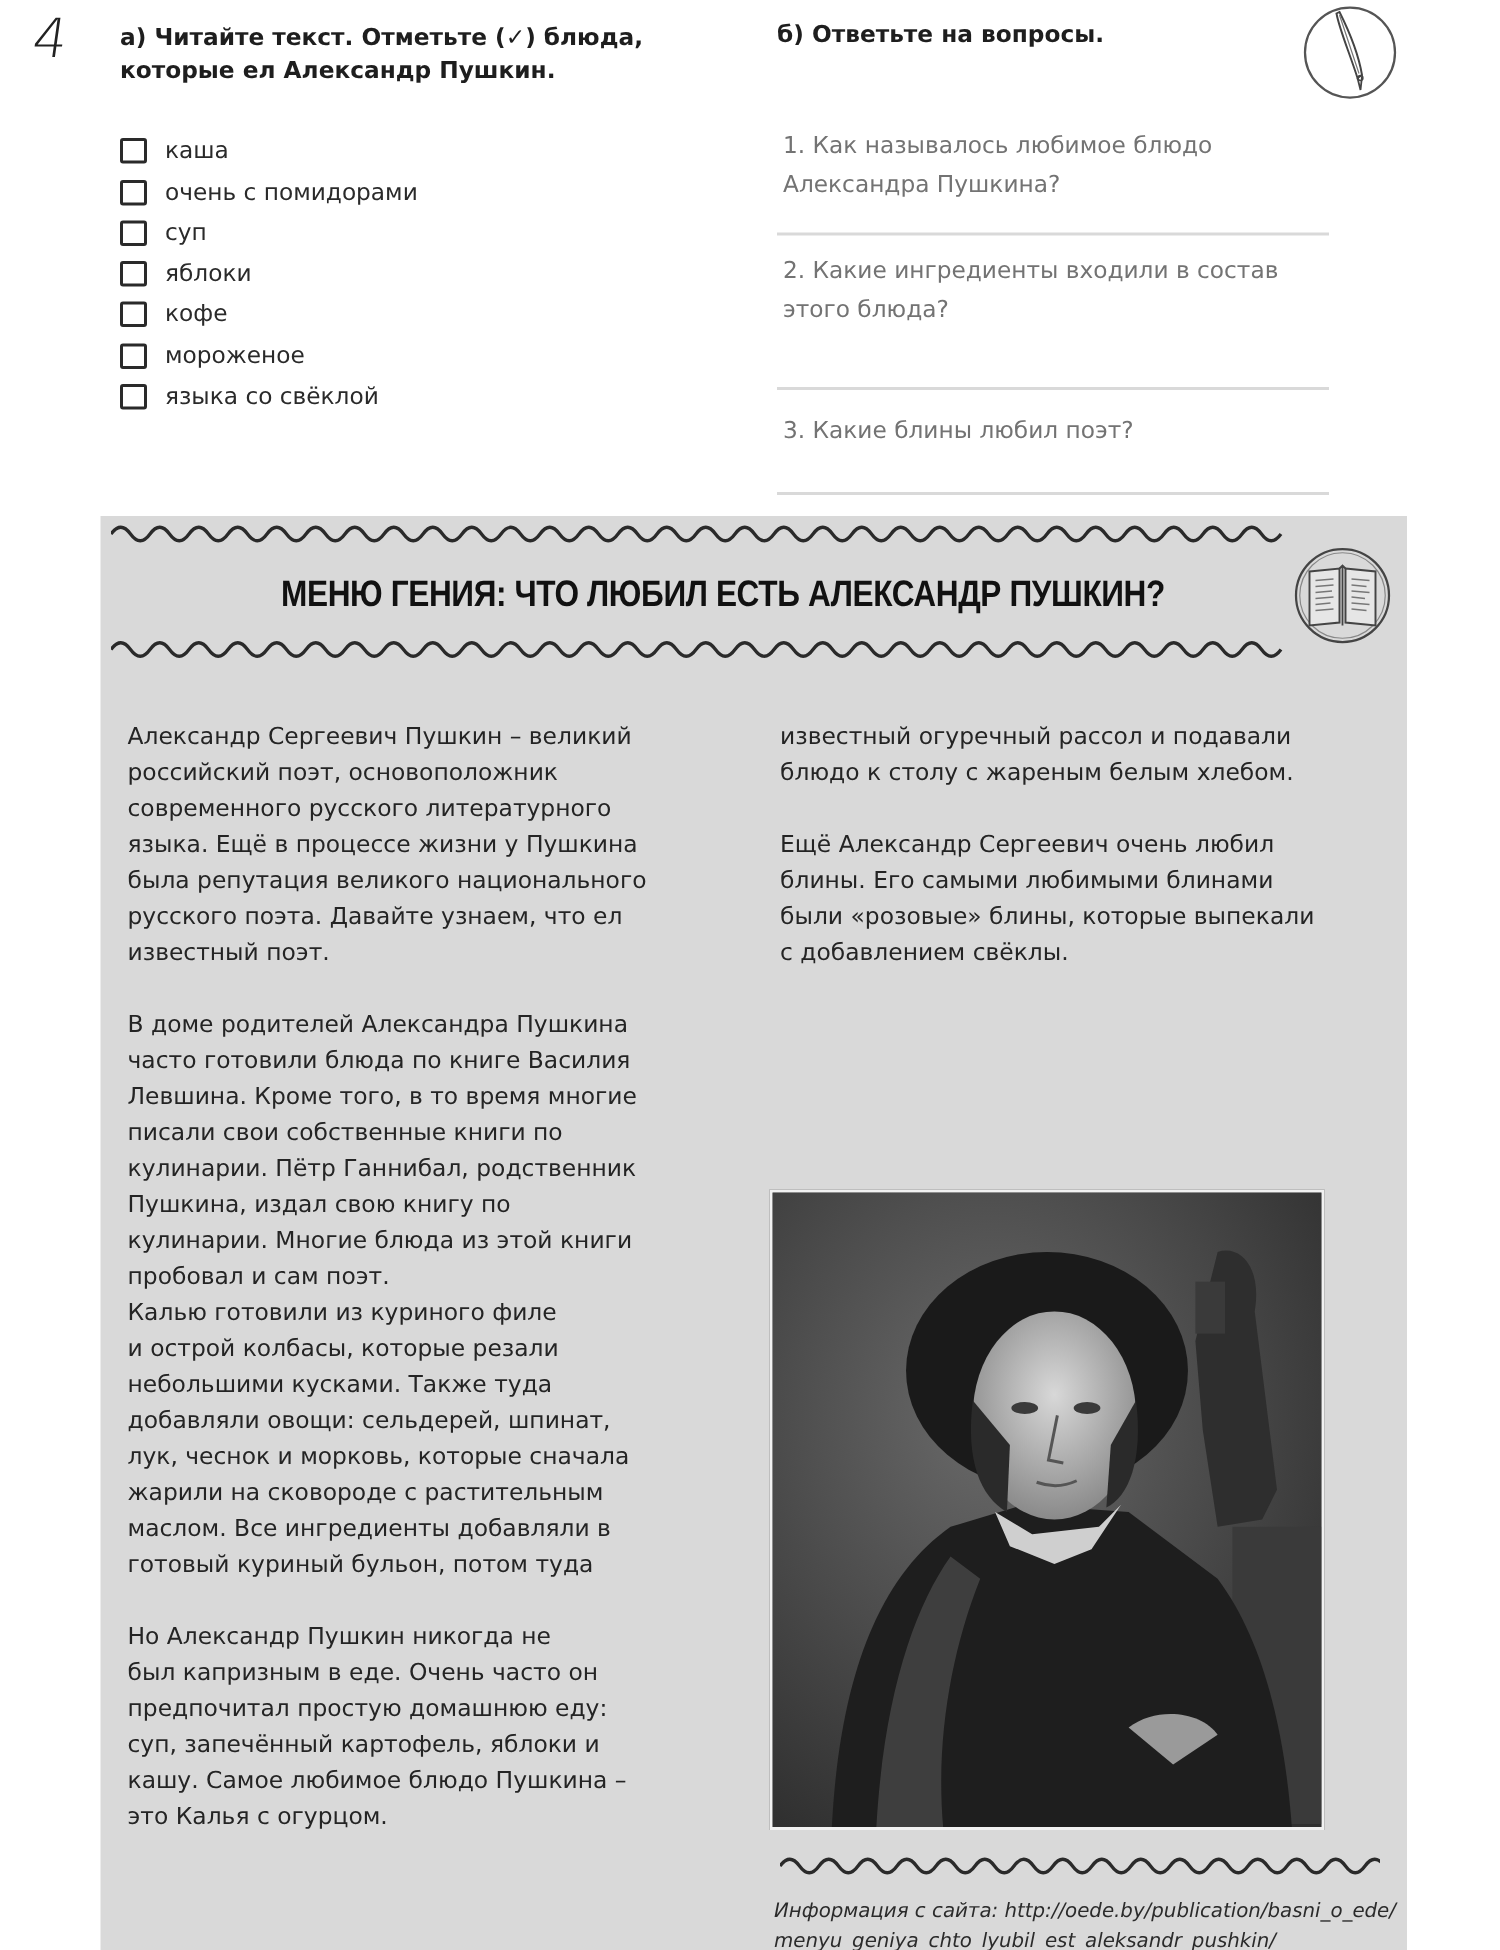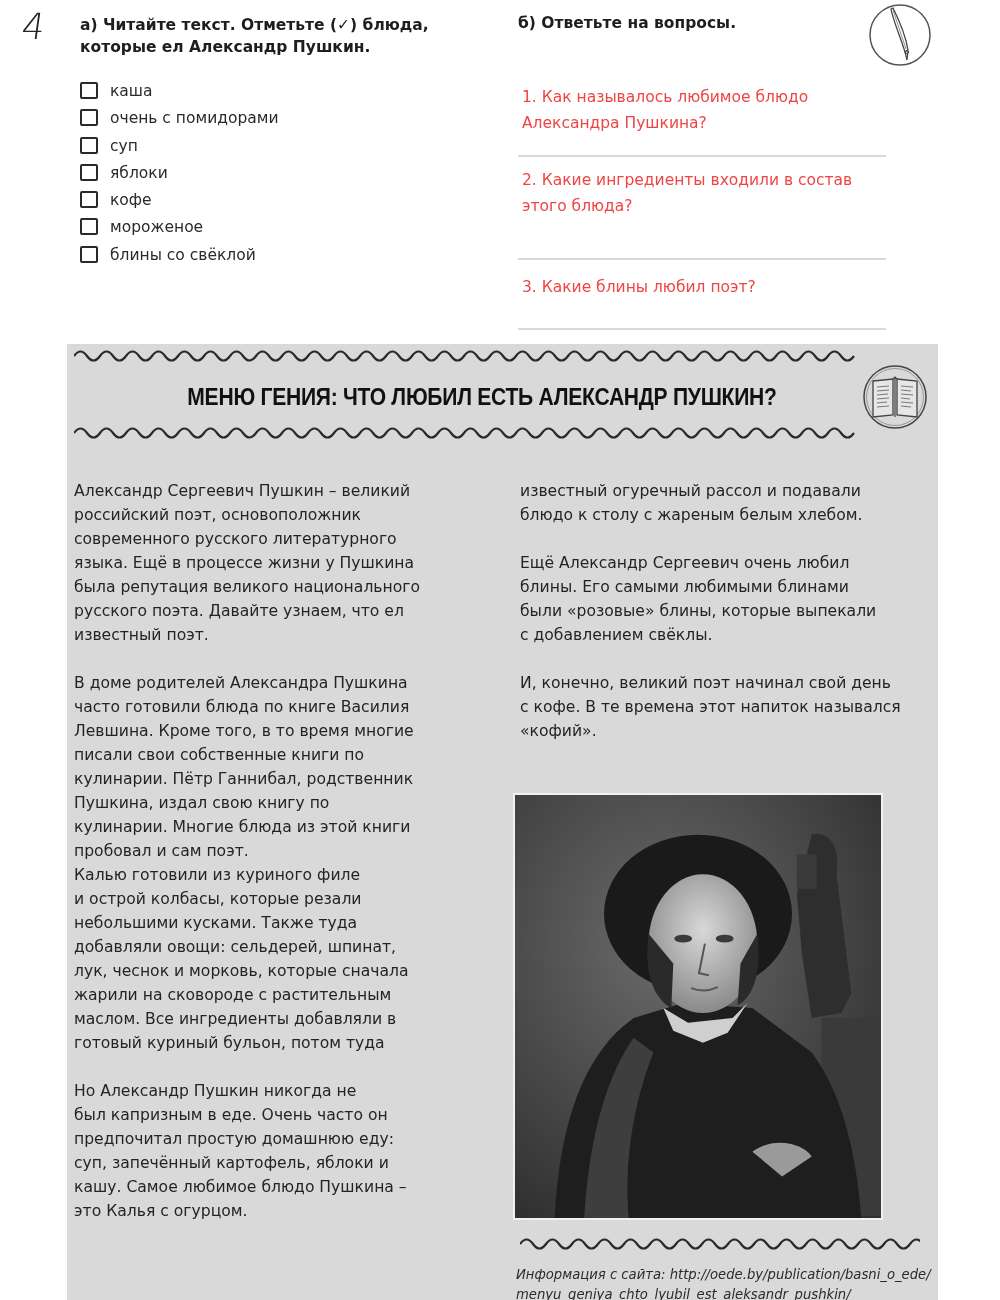"каша" .check-item { align-items: flex-start -> flex-end }
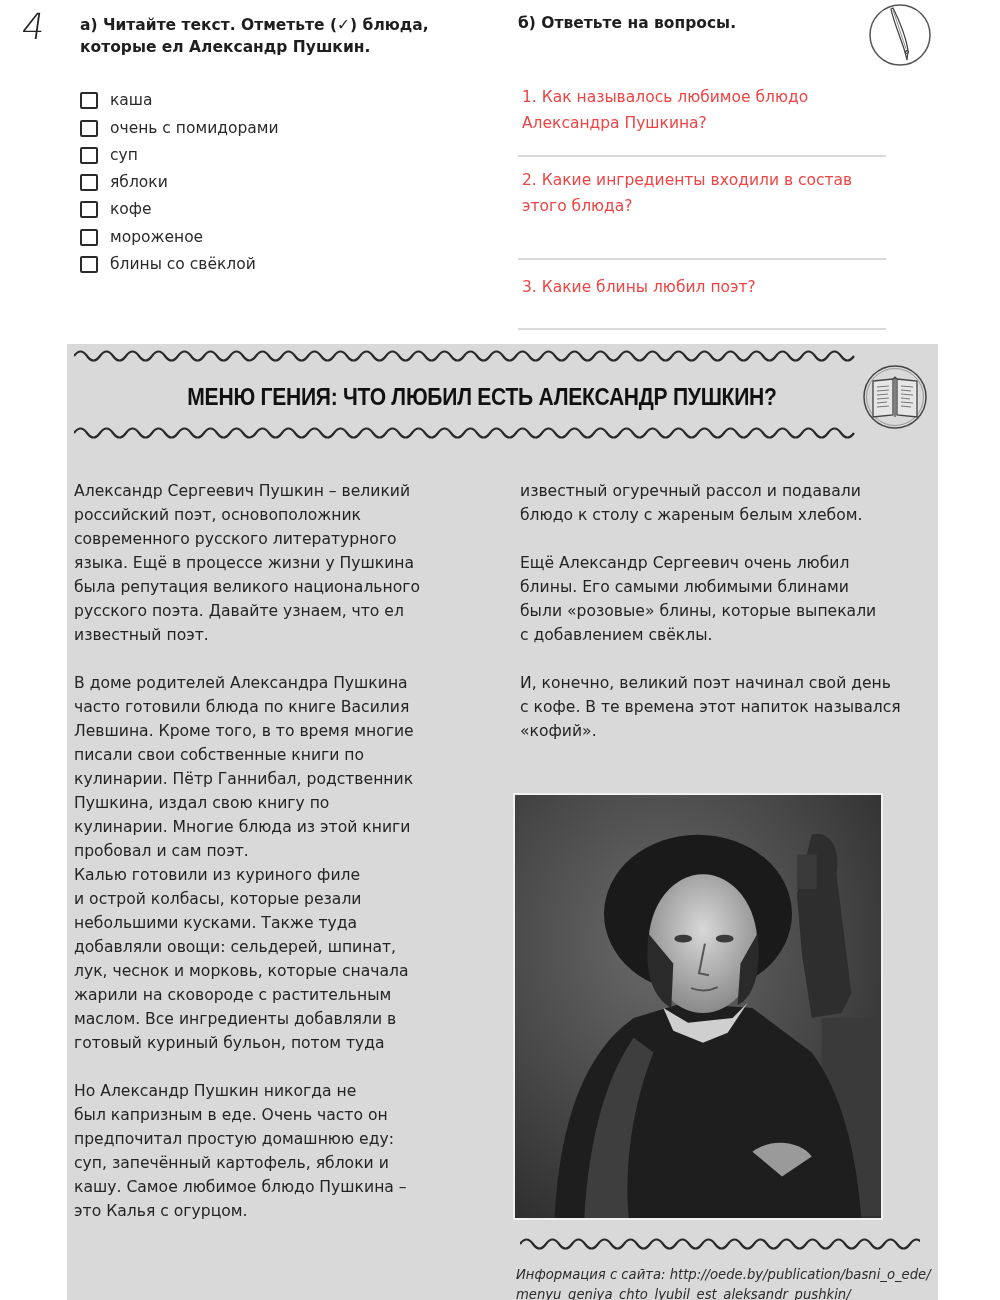"1. Как называлось любимое блюдо" .question { color: #ef4444 -> #737373 }
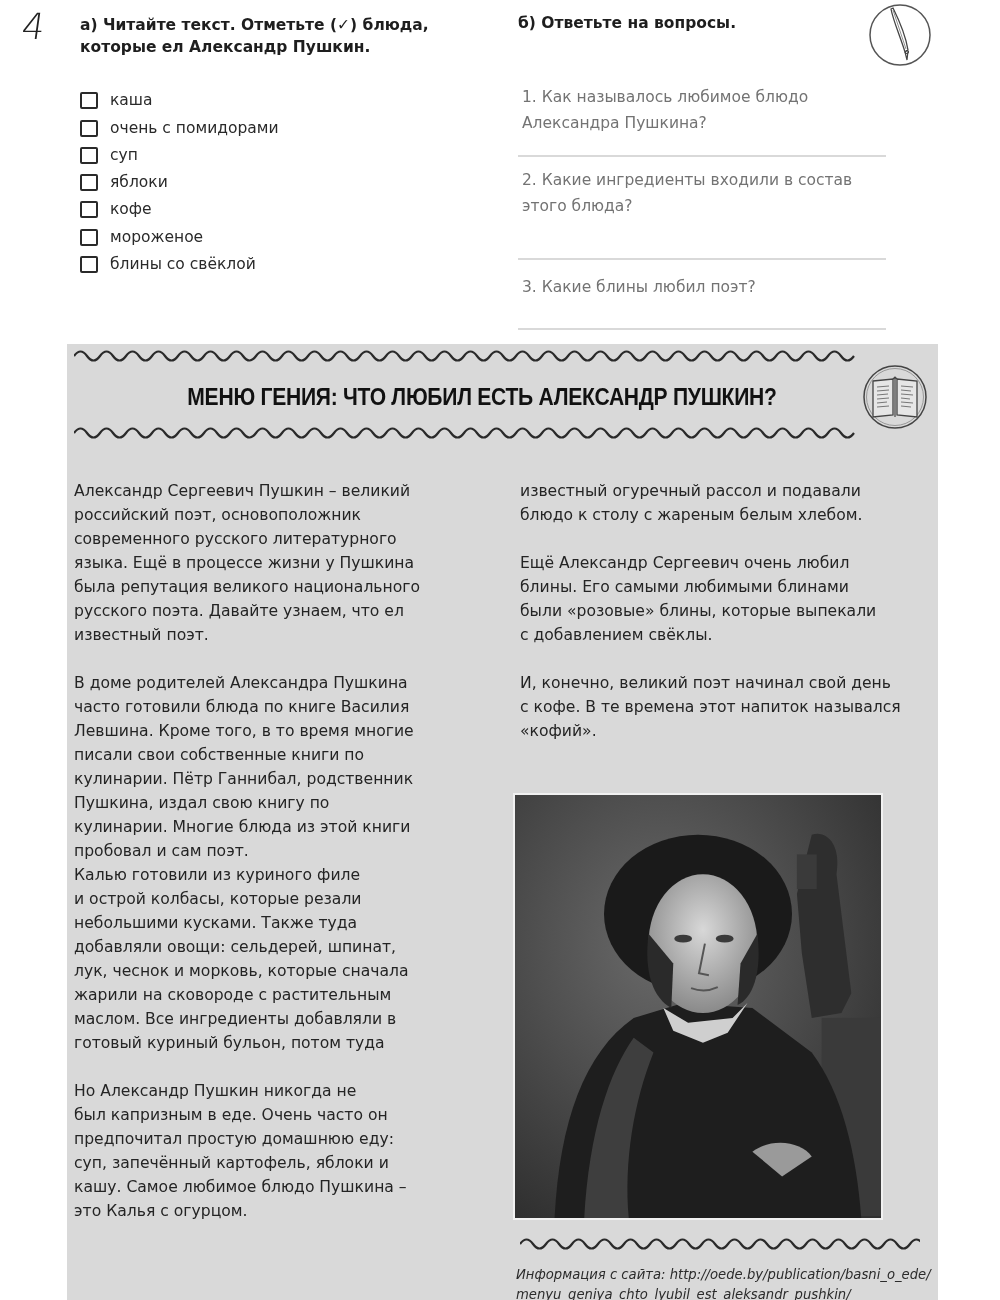"блины со свёклой" span { text: блины -> языка }
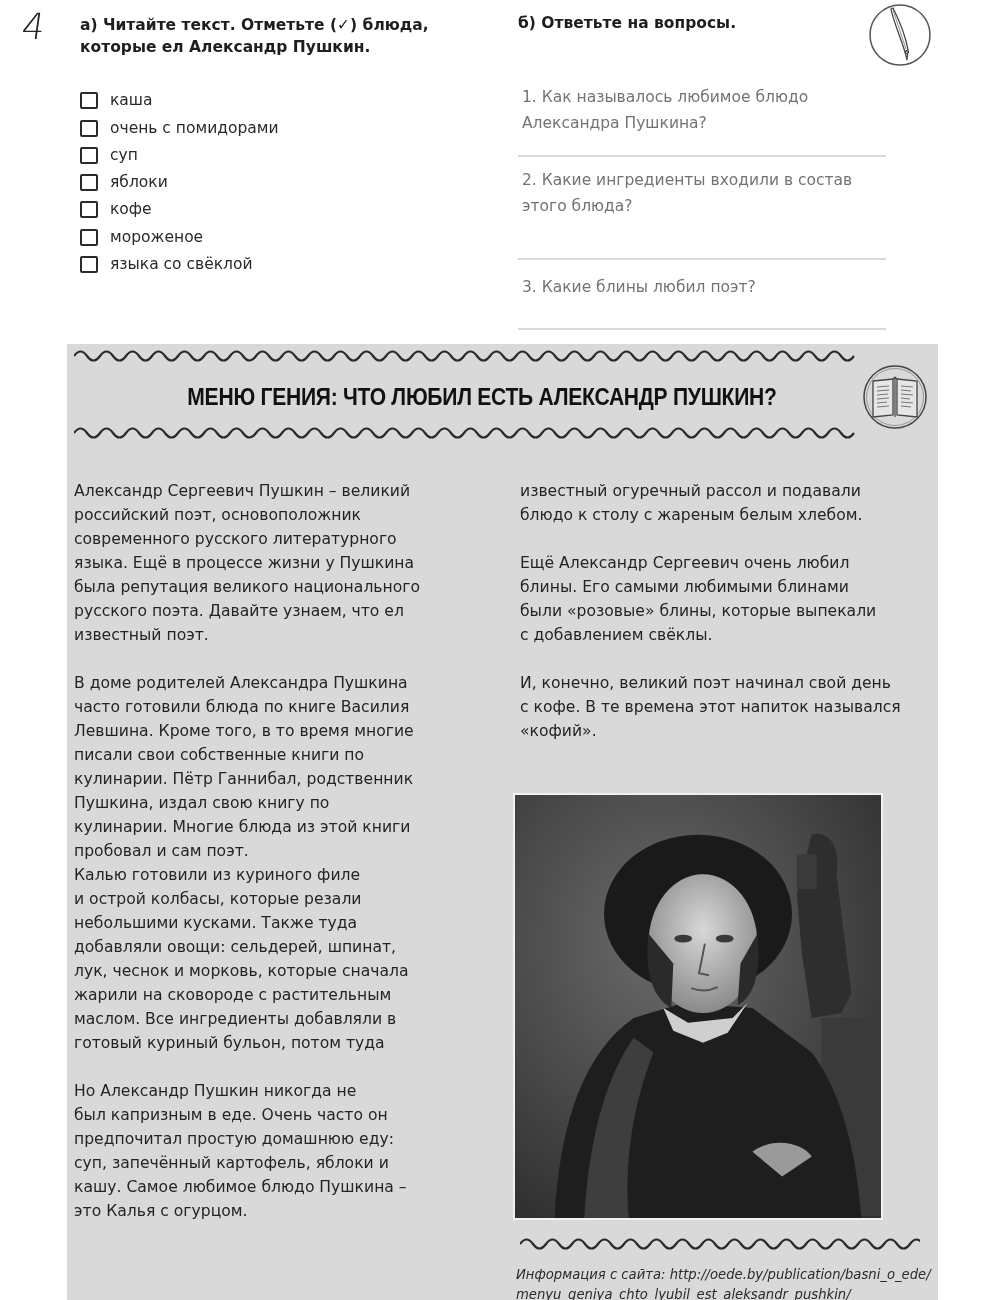"Александр Сергеевич Пушкин – великий" .col-left { left: 74px -> 85px }
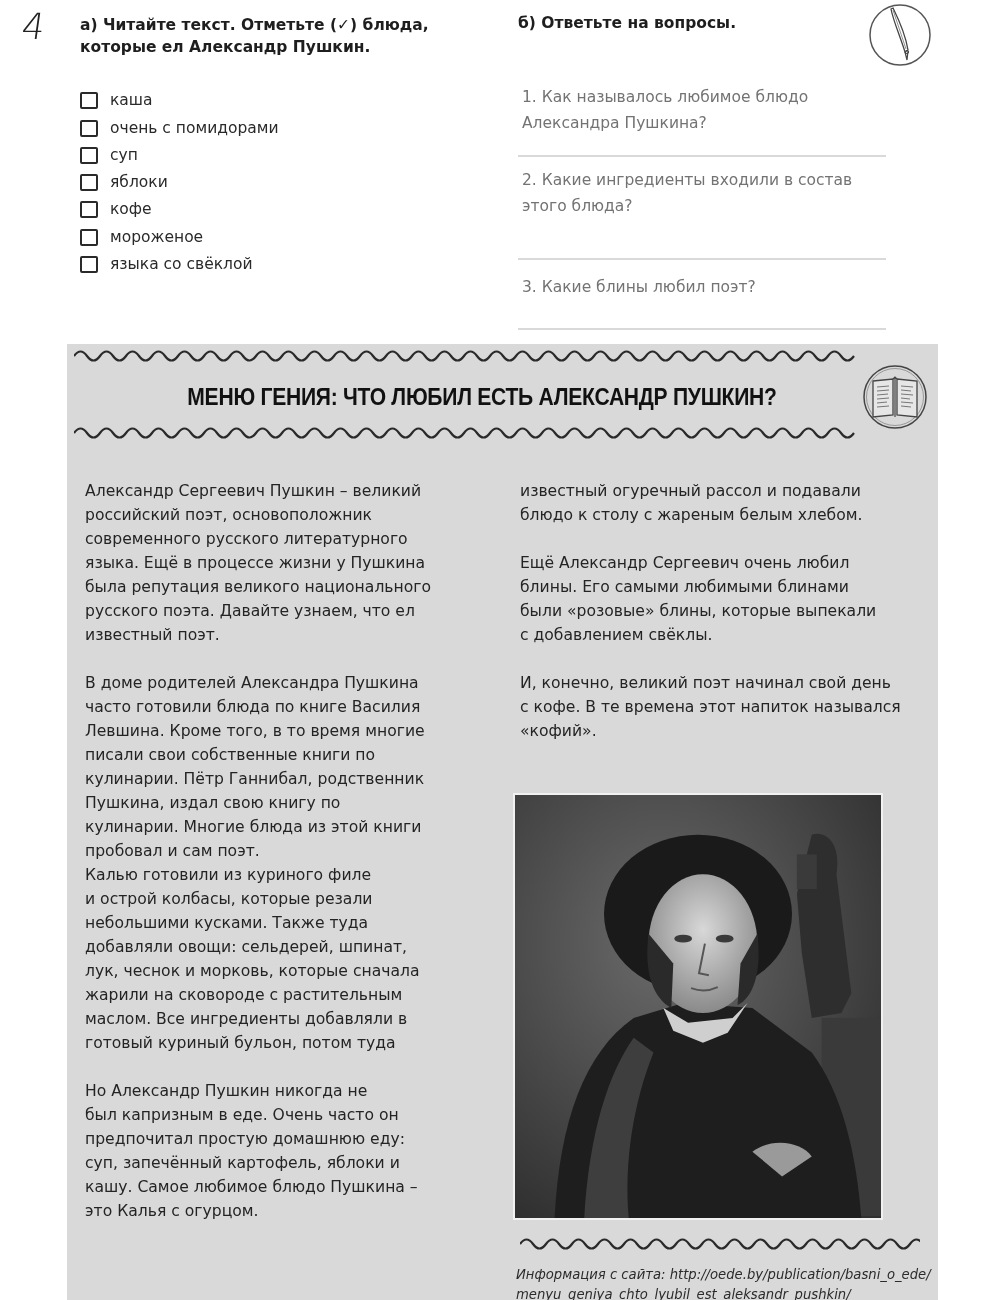"И, конечно, великий поэт начинал" p { html: <p>И, конечно, великий поэт начинал свой день с кофе. В те времена этот напиток назывался «кофий».</p> -> none }
